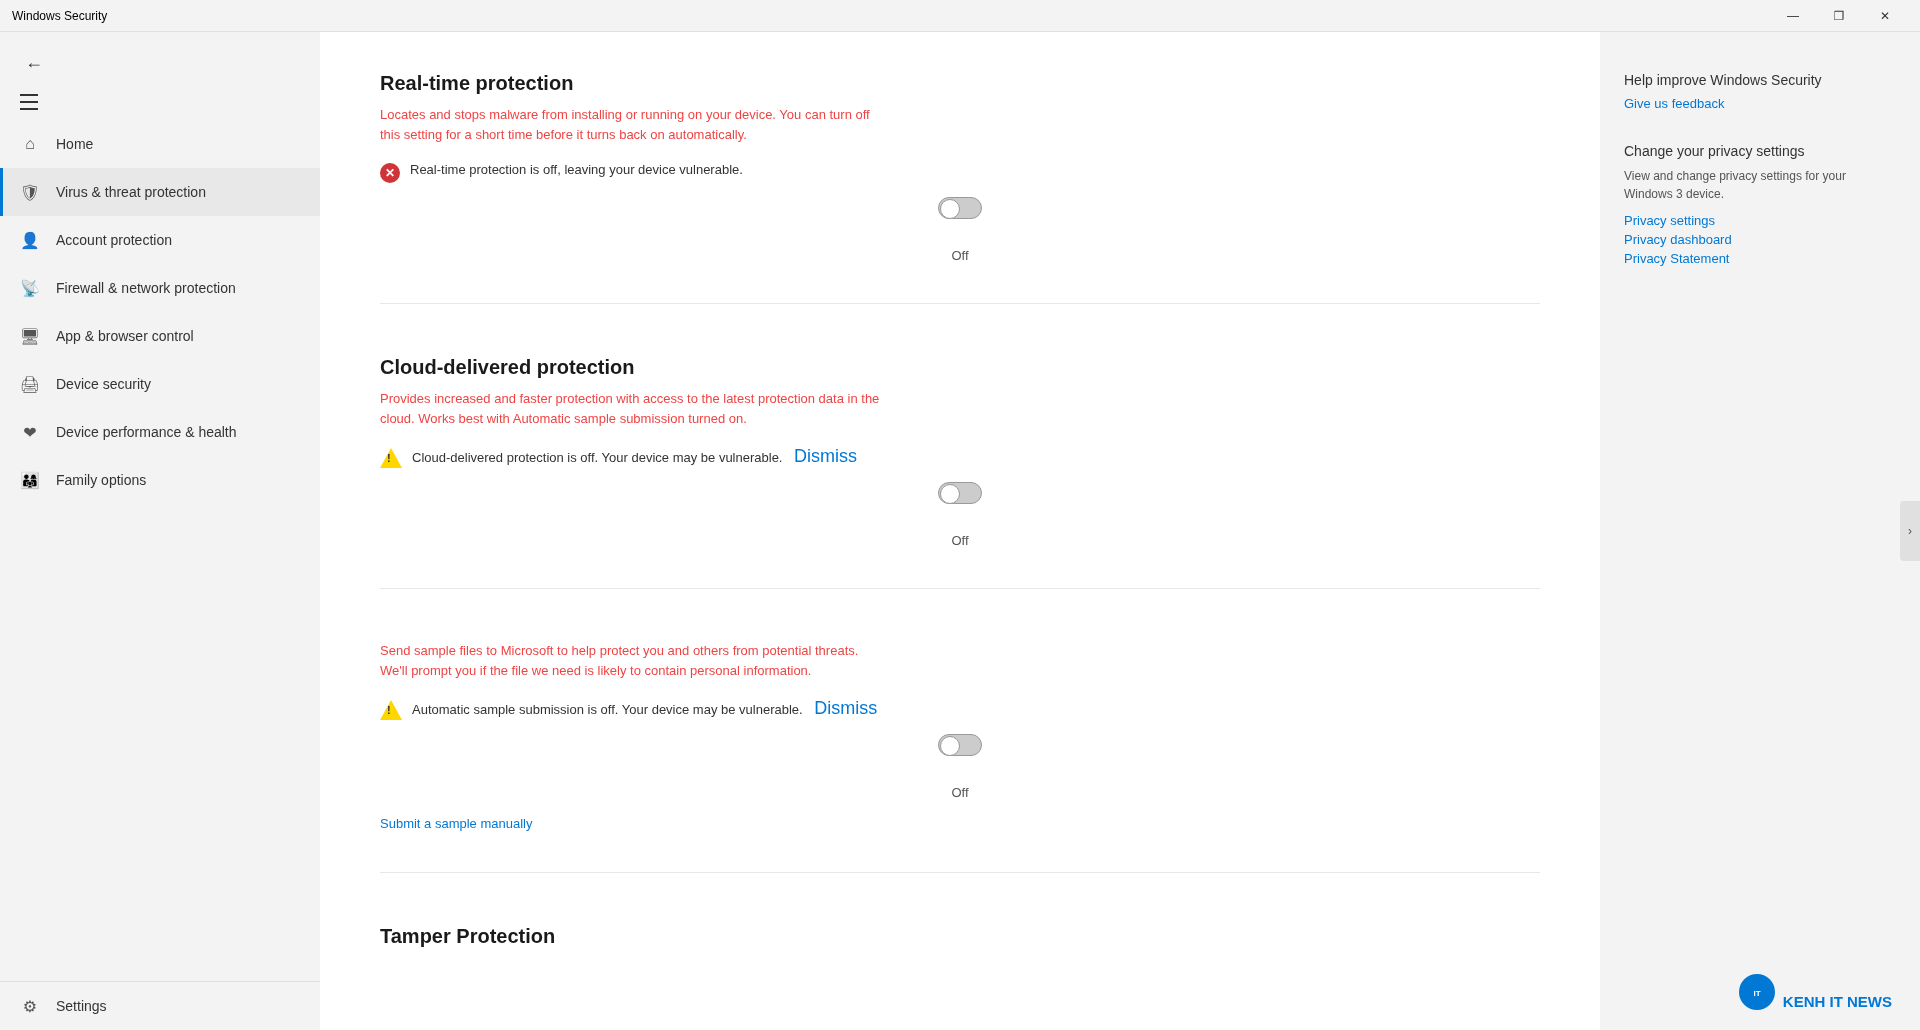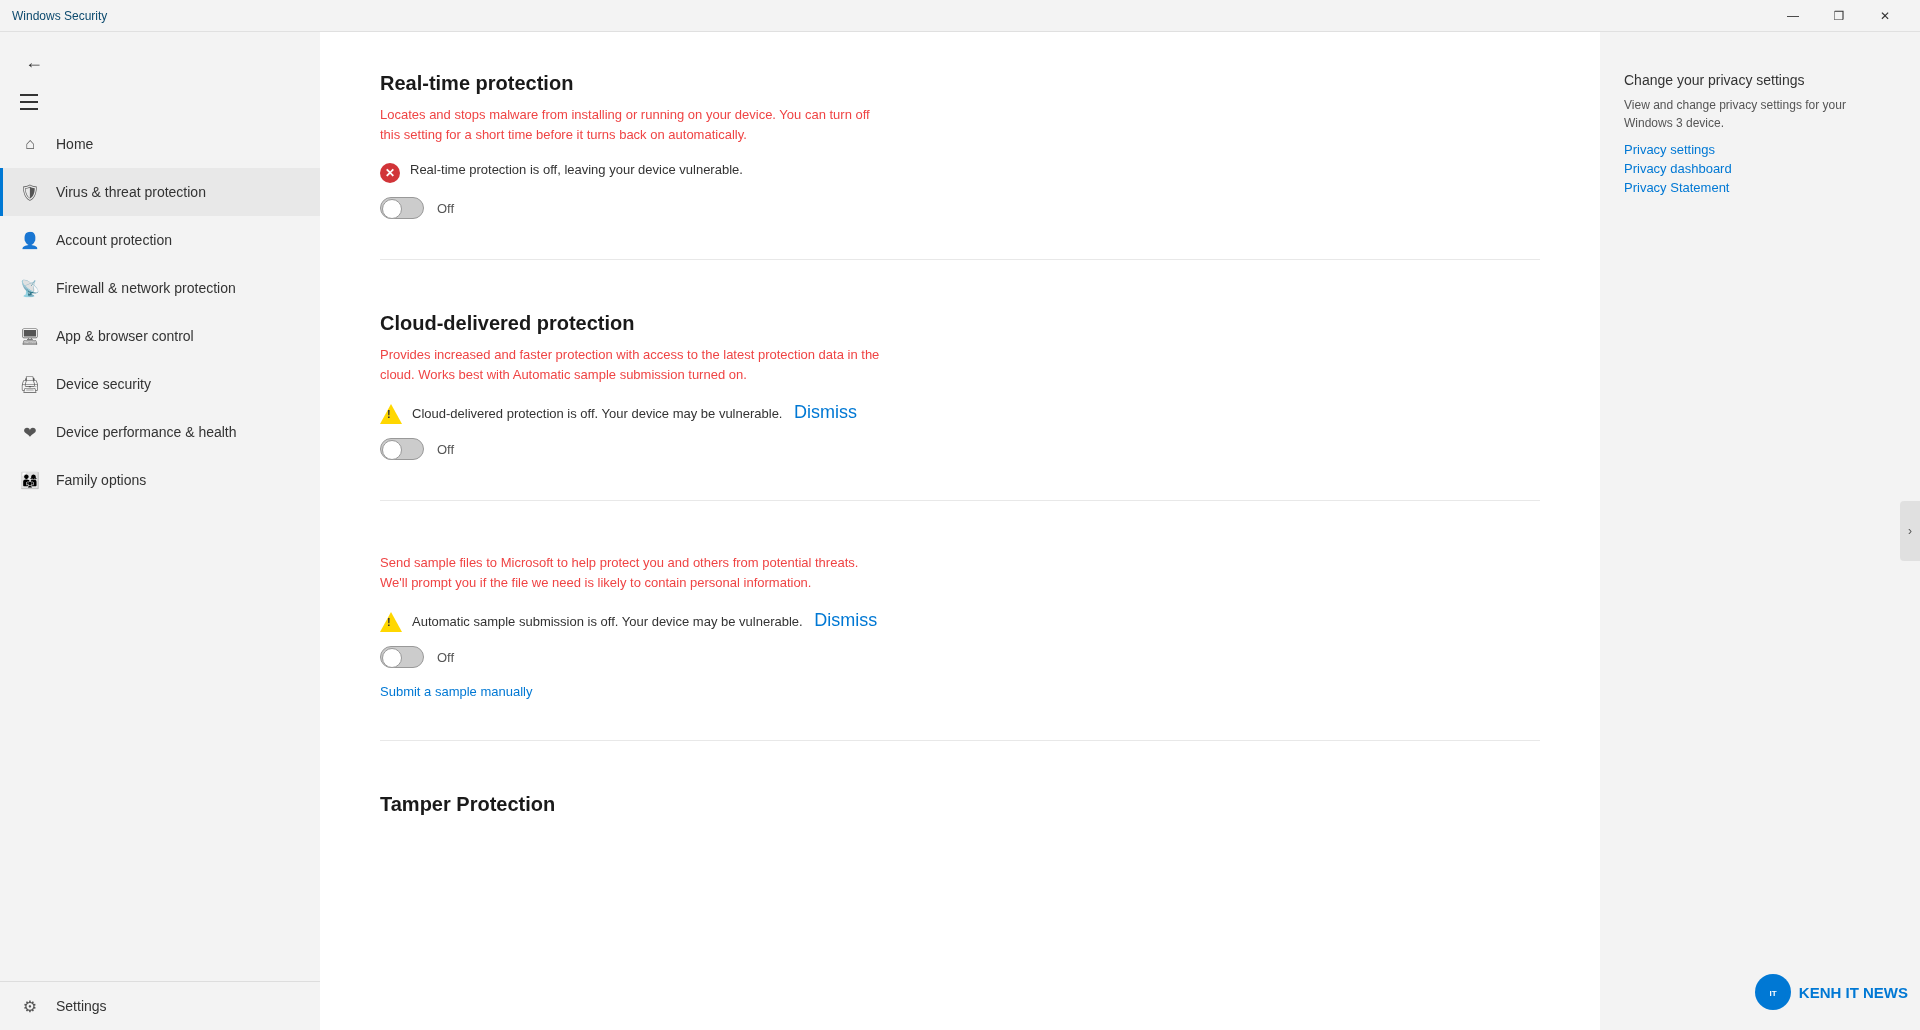"Windows Security" .titlebar-title { color: #0c4a6e -> #000000 }
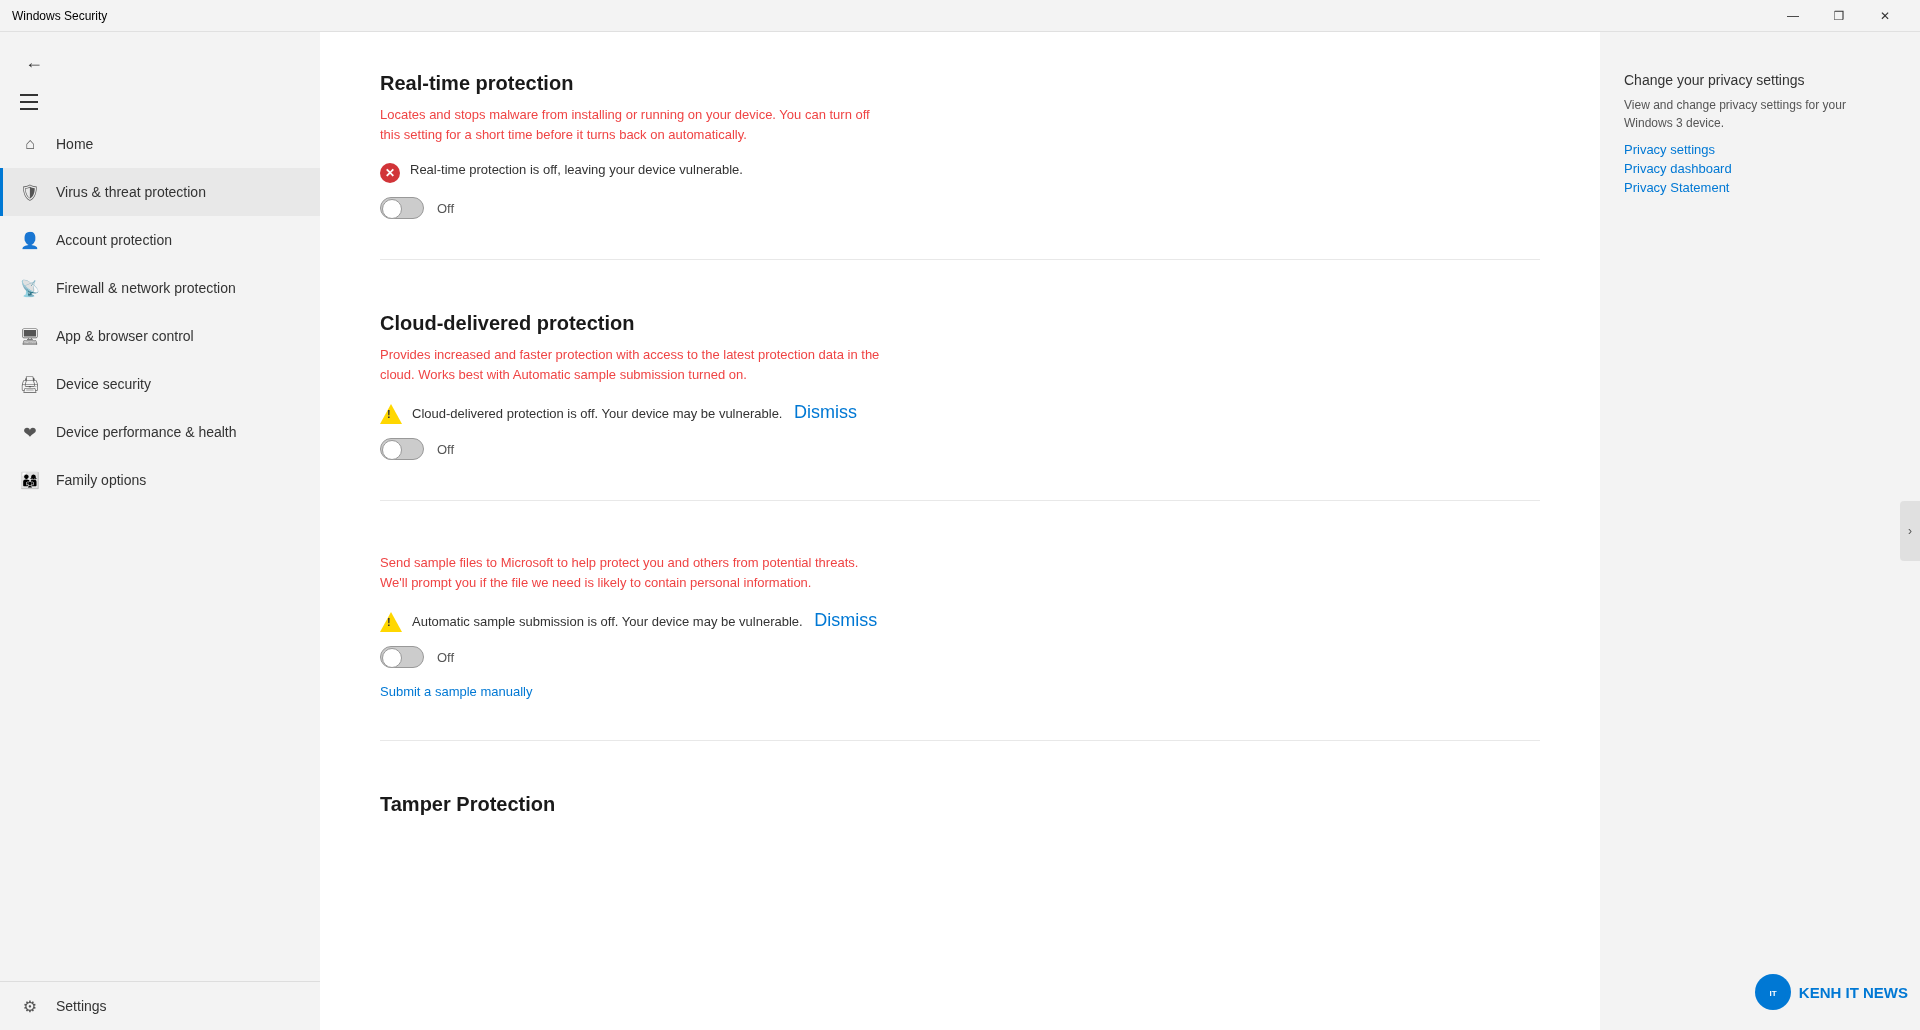"Help improve Windows Security" div.right-section { html: none -> <div> <div>Help improve Windows Security</div> <a>Give us feedback</a> </div> }
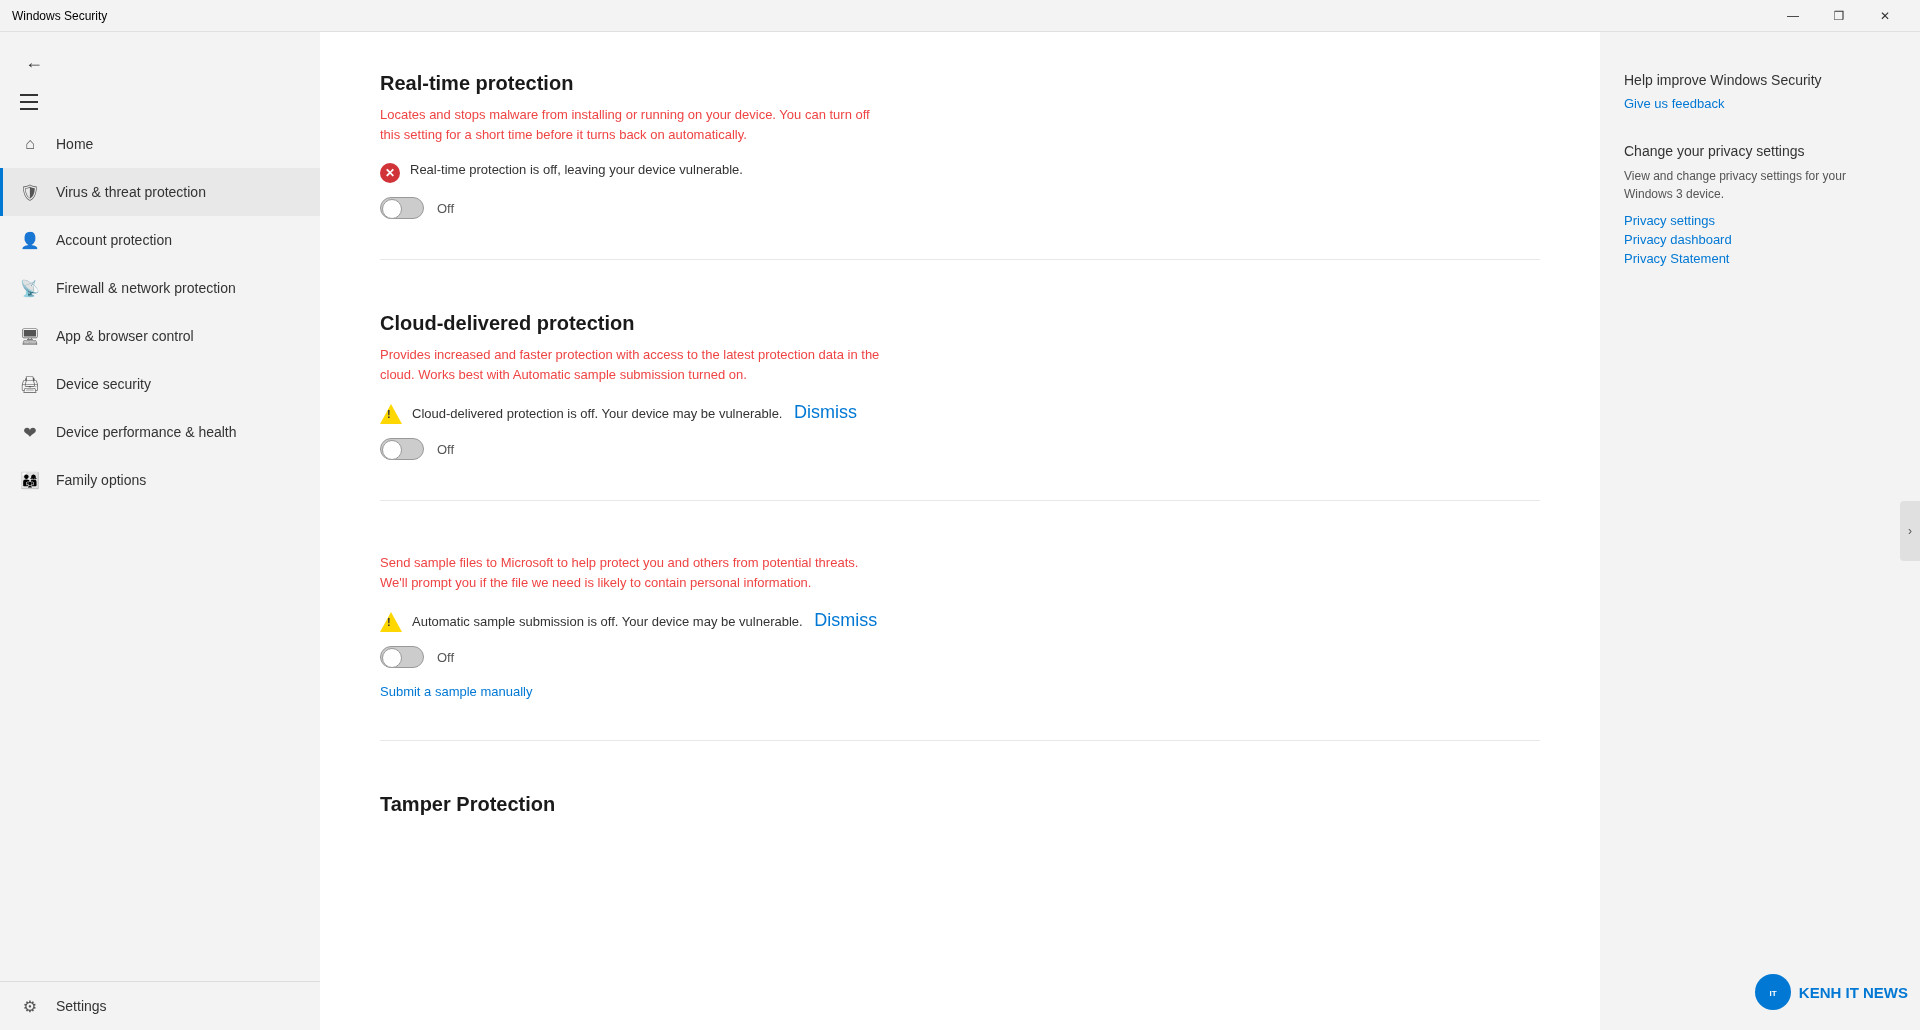"Off" .toggle-row { flex-direction: none -> column; gap: 13px -> 29px }
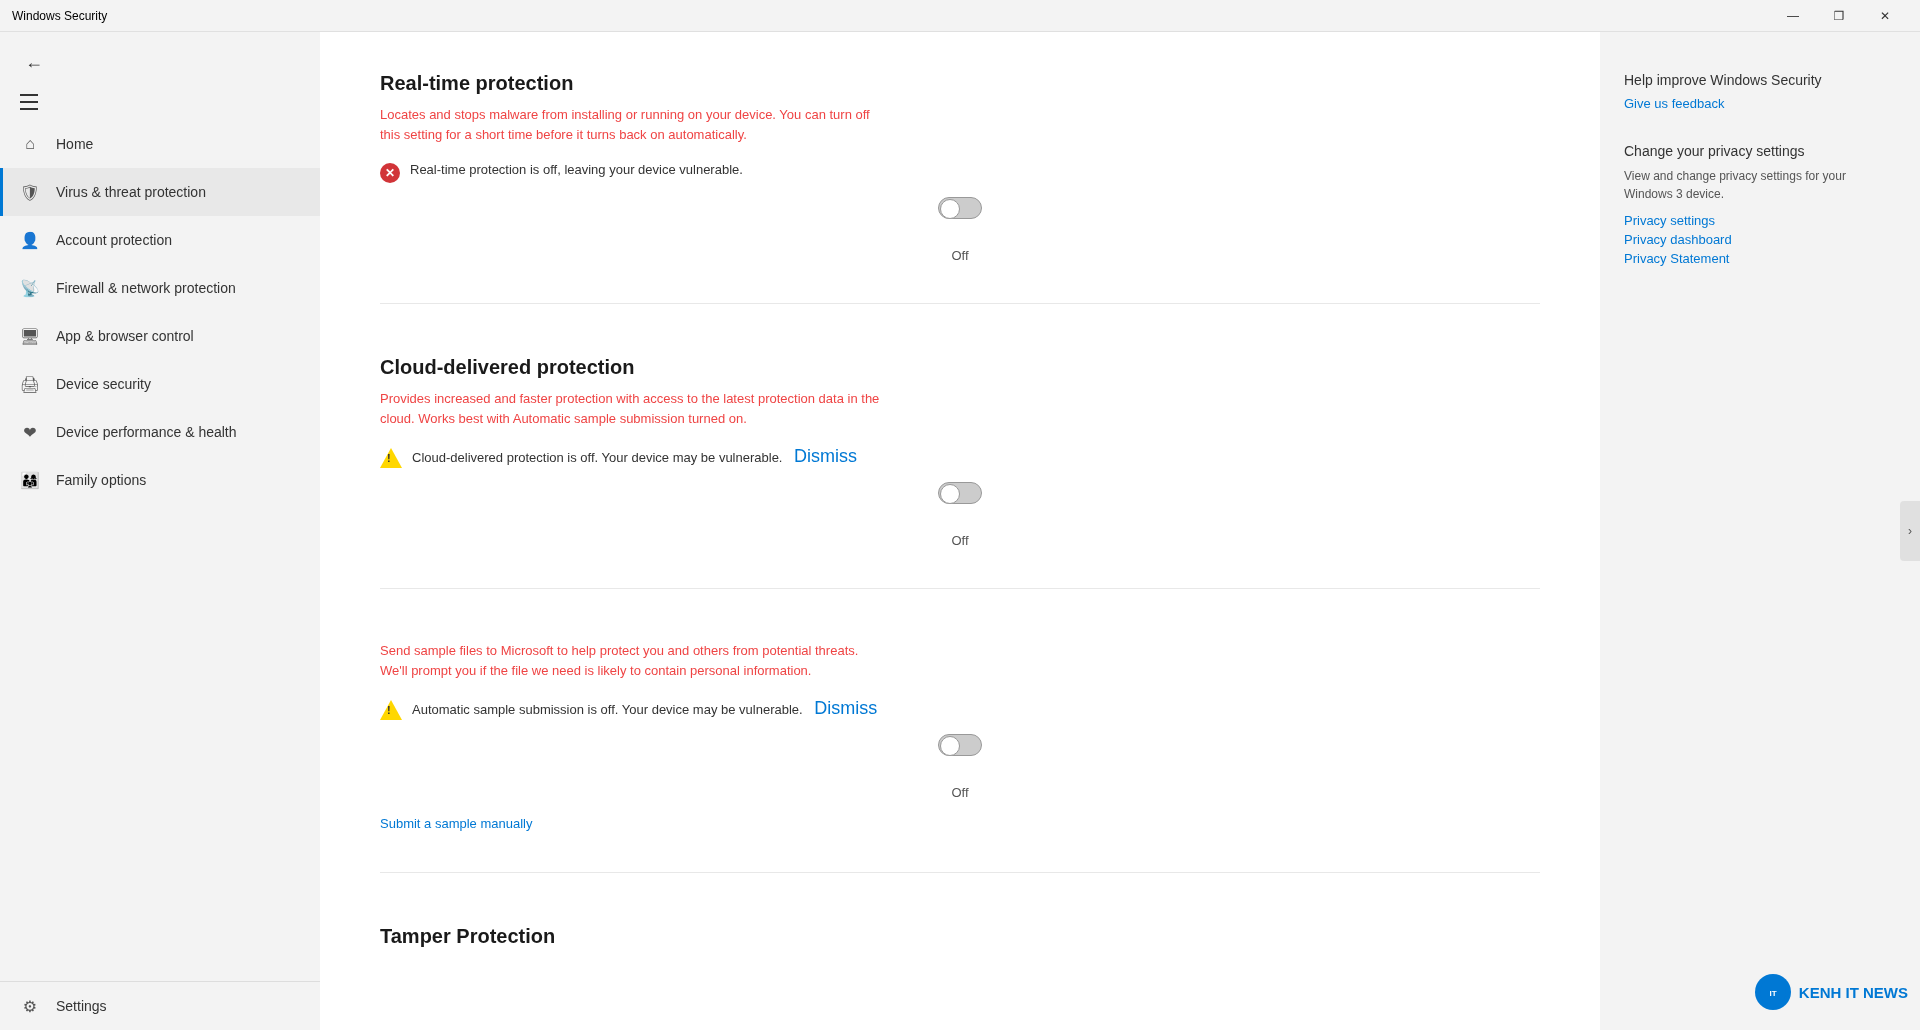"IT" .kenh-logo { align-items: center -> flex-end; right: 12px -> 28px }
